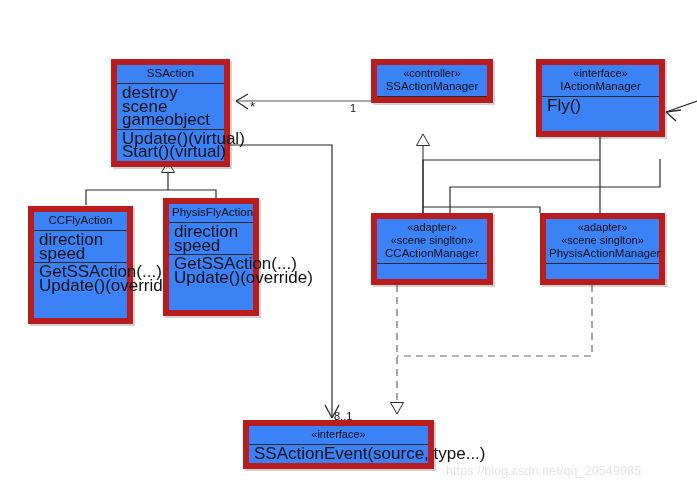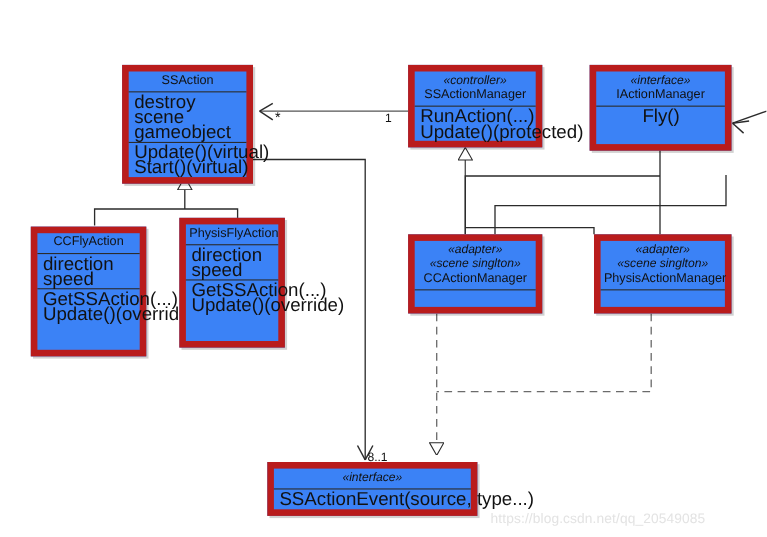"«controller»" .stereo { font-style: italic -> none }
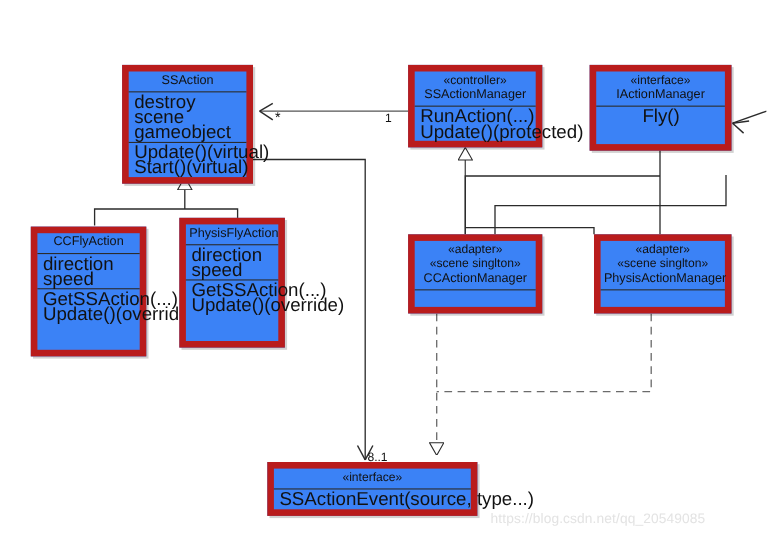"RunAction(...)" div.ncomp { html: <div> <div>RunAction(...)</div> <div>Update()(protected)</div> </div> -> none }
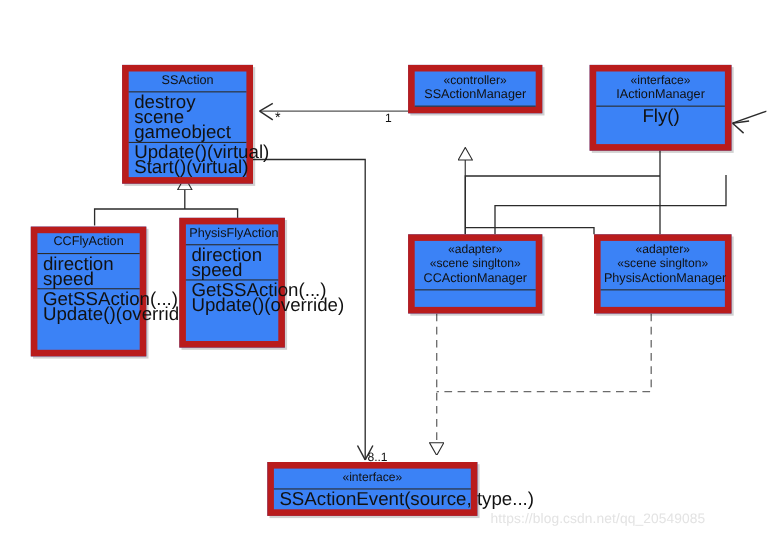"Fly()" div.ncomp { text-align: center -> none }
